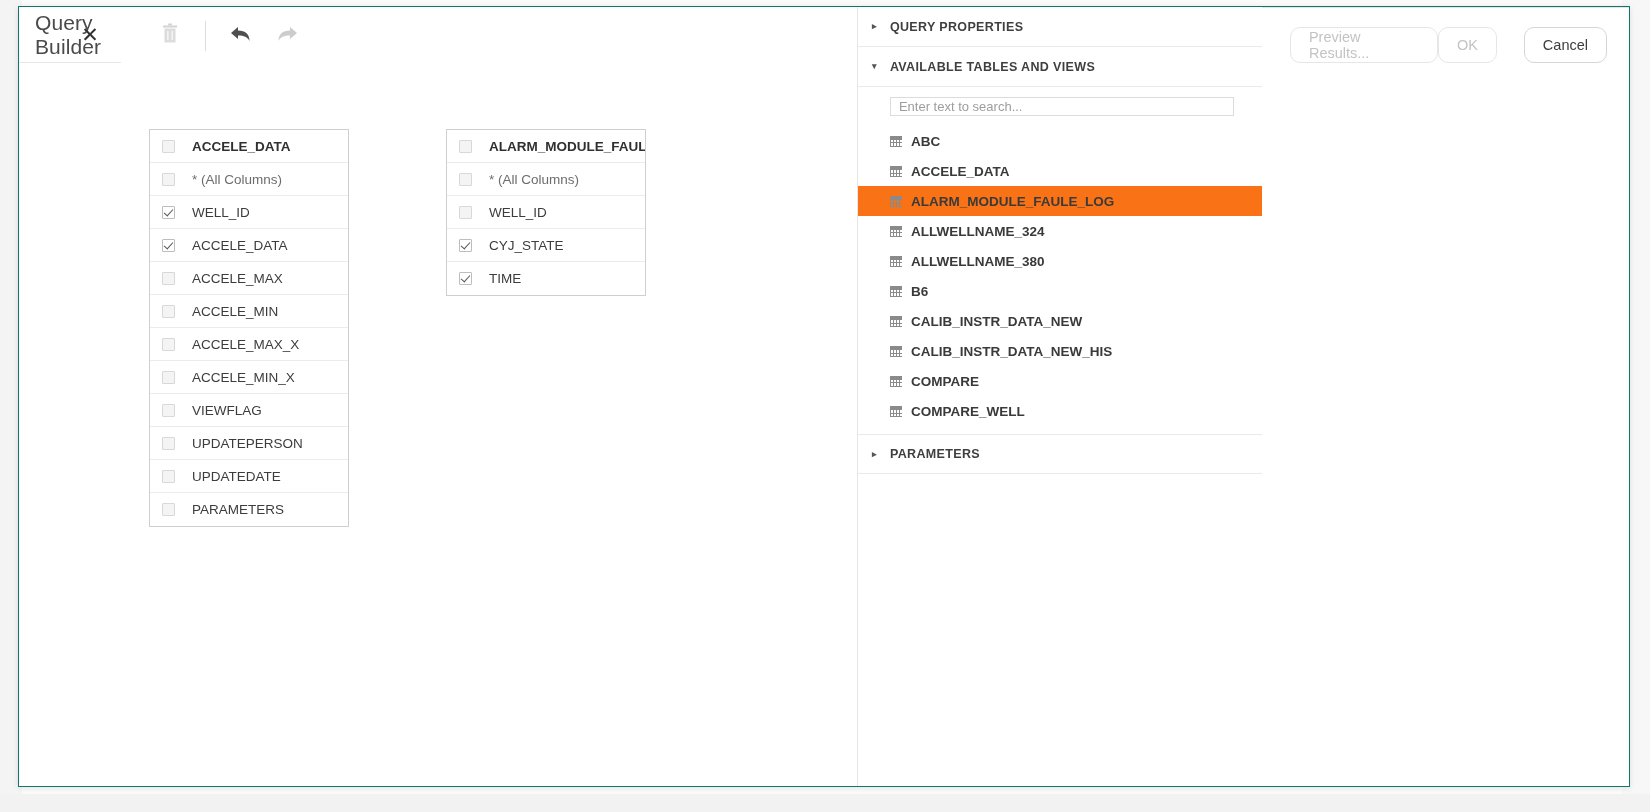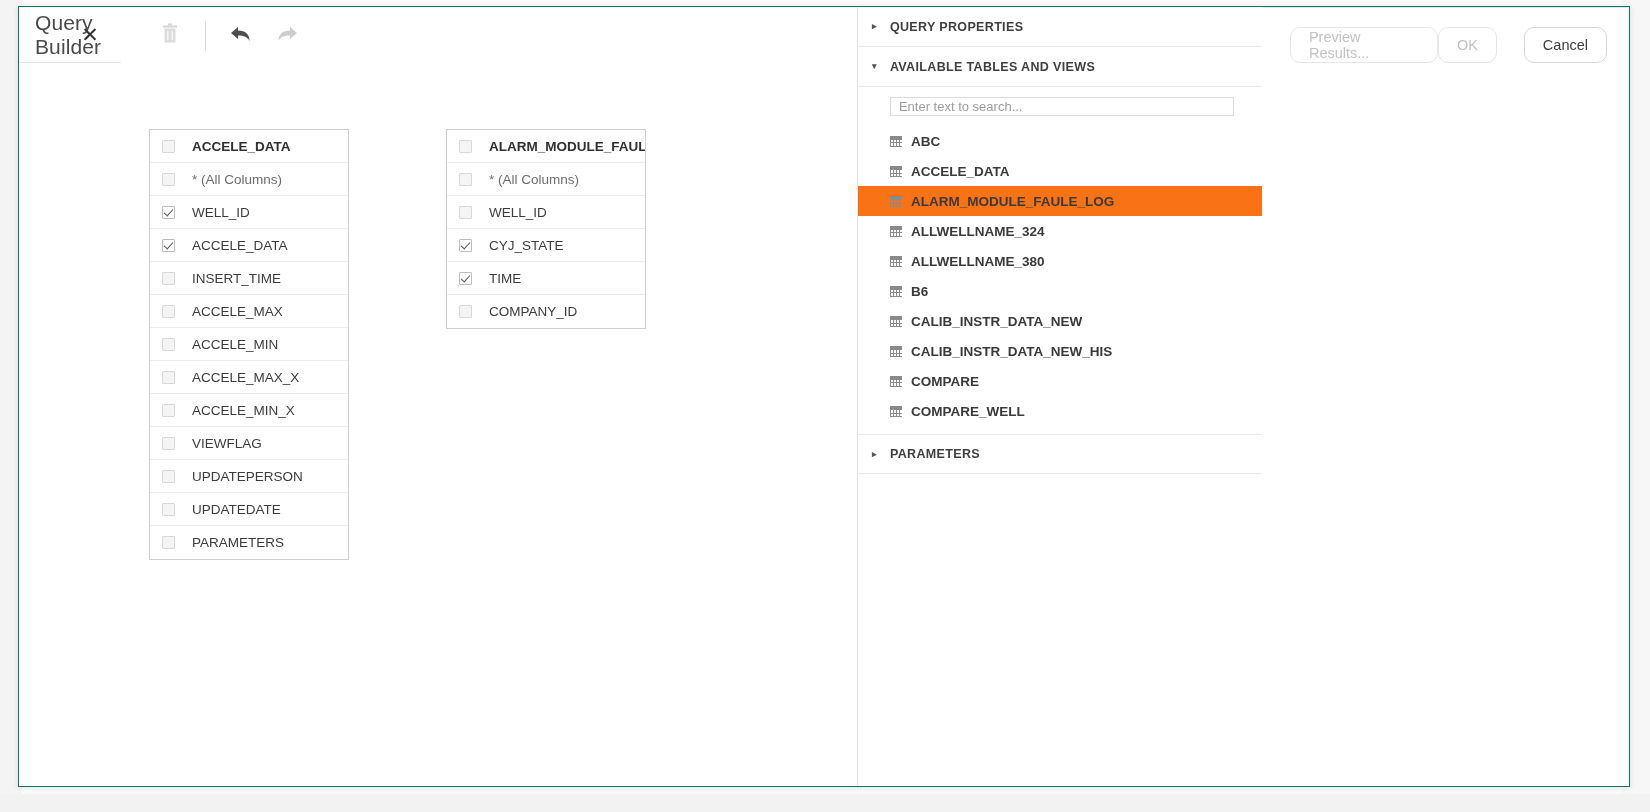"INSERT_TIME" div.tbl-row { html: <div> <span></span> <span>INSERT_TIME</span> </div> -> none }
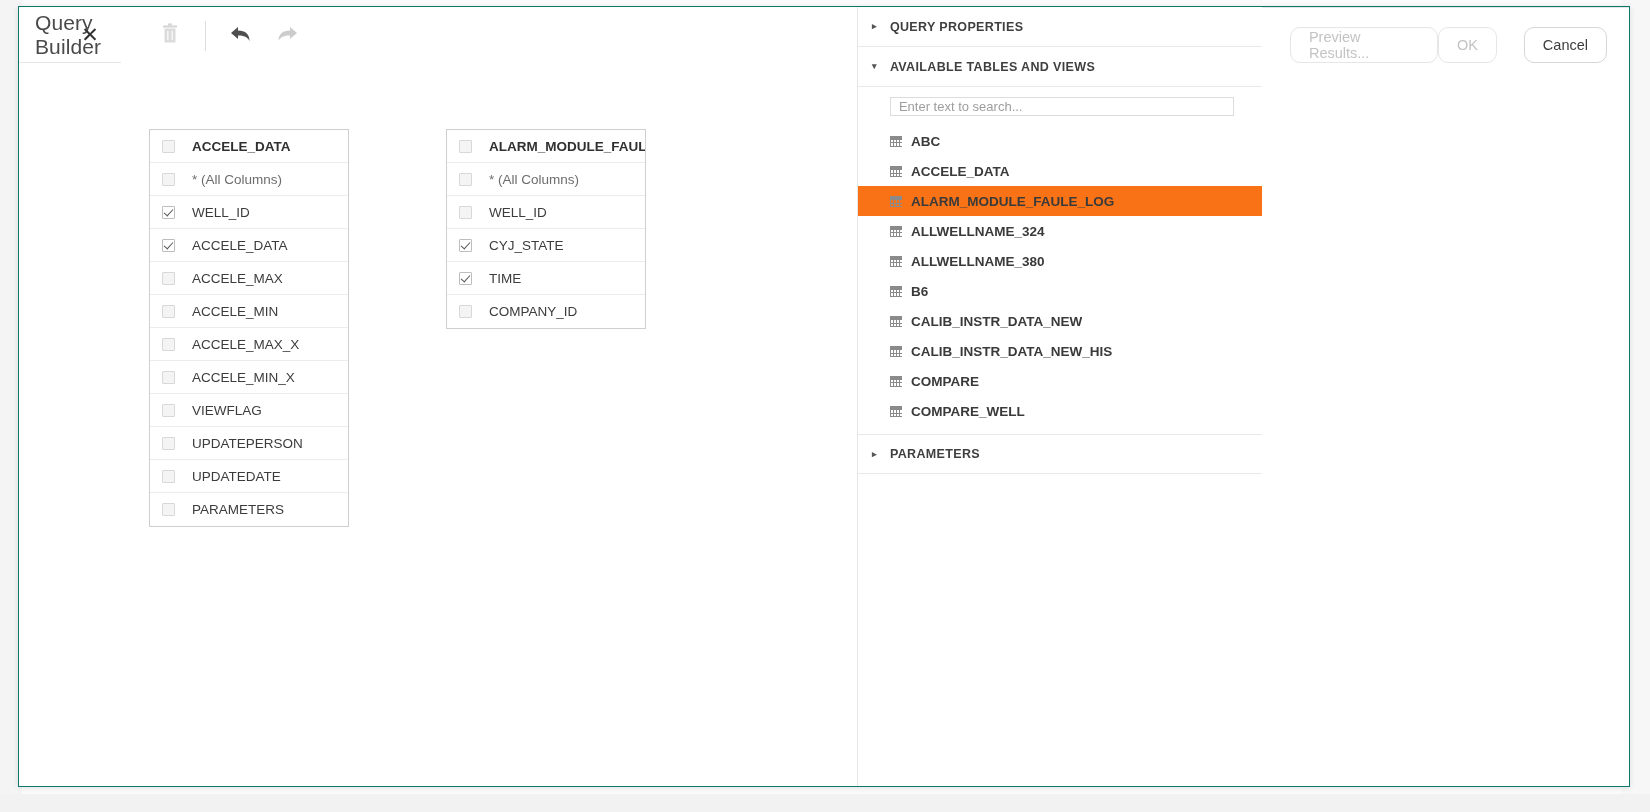"COMPANY_ID" div.tbl-row { html: <div> <span></span> <span>COMPANY_ID</span> </div> -> none }
